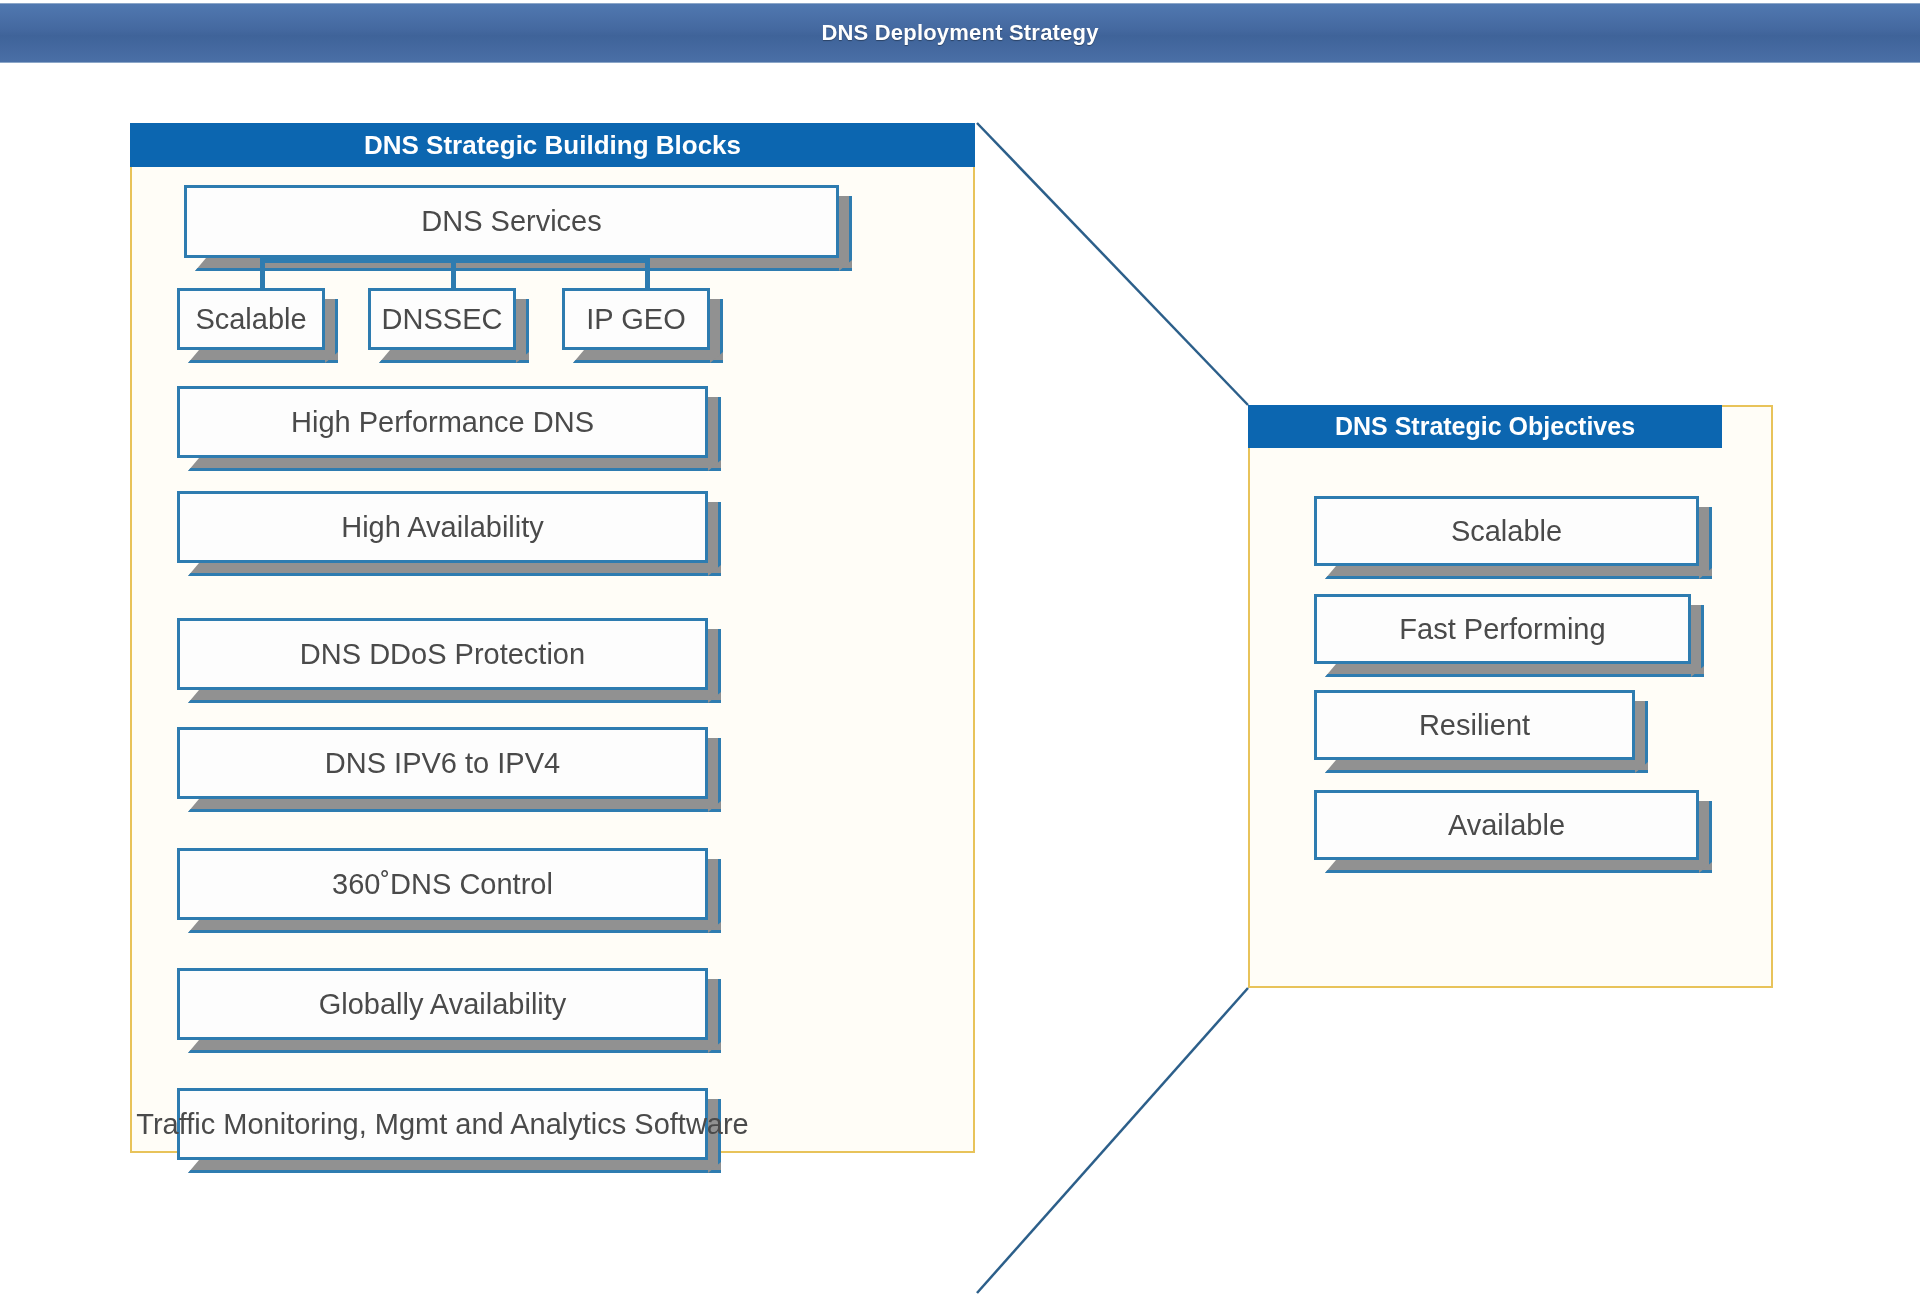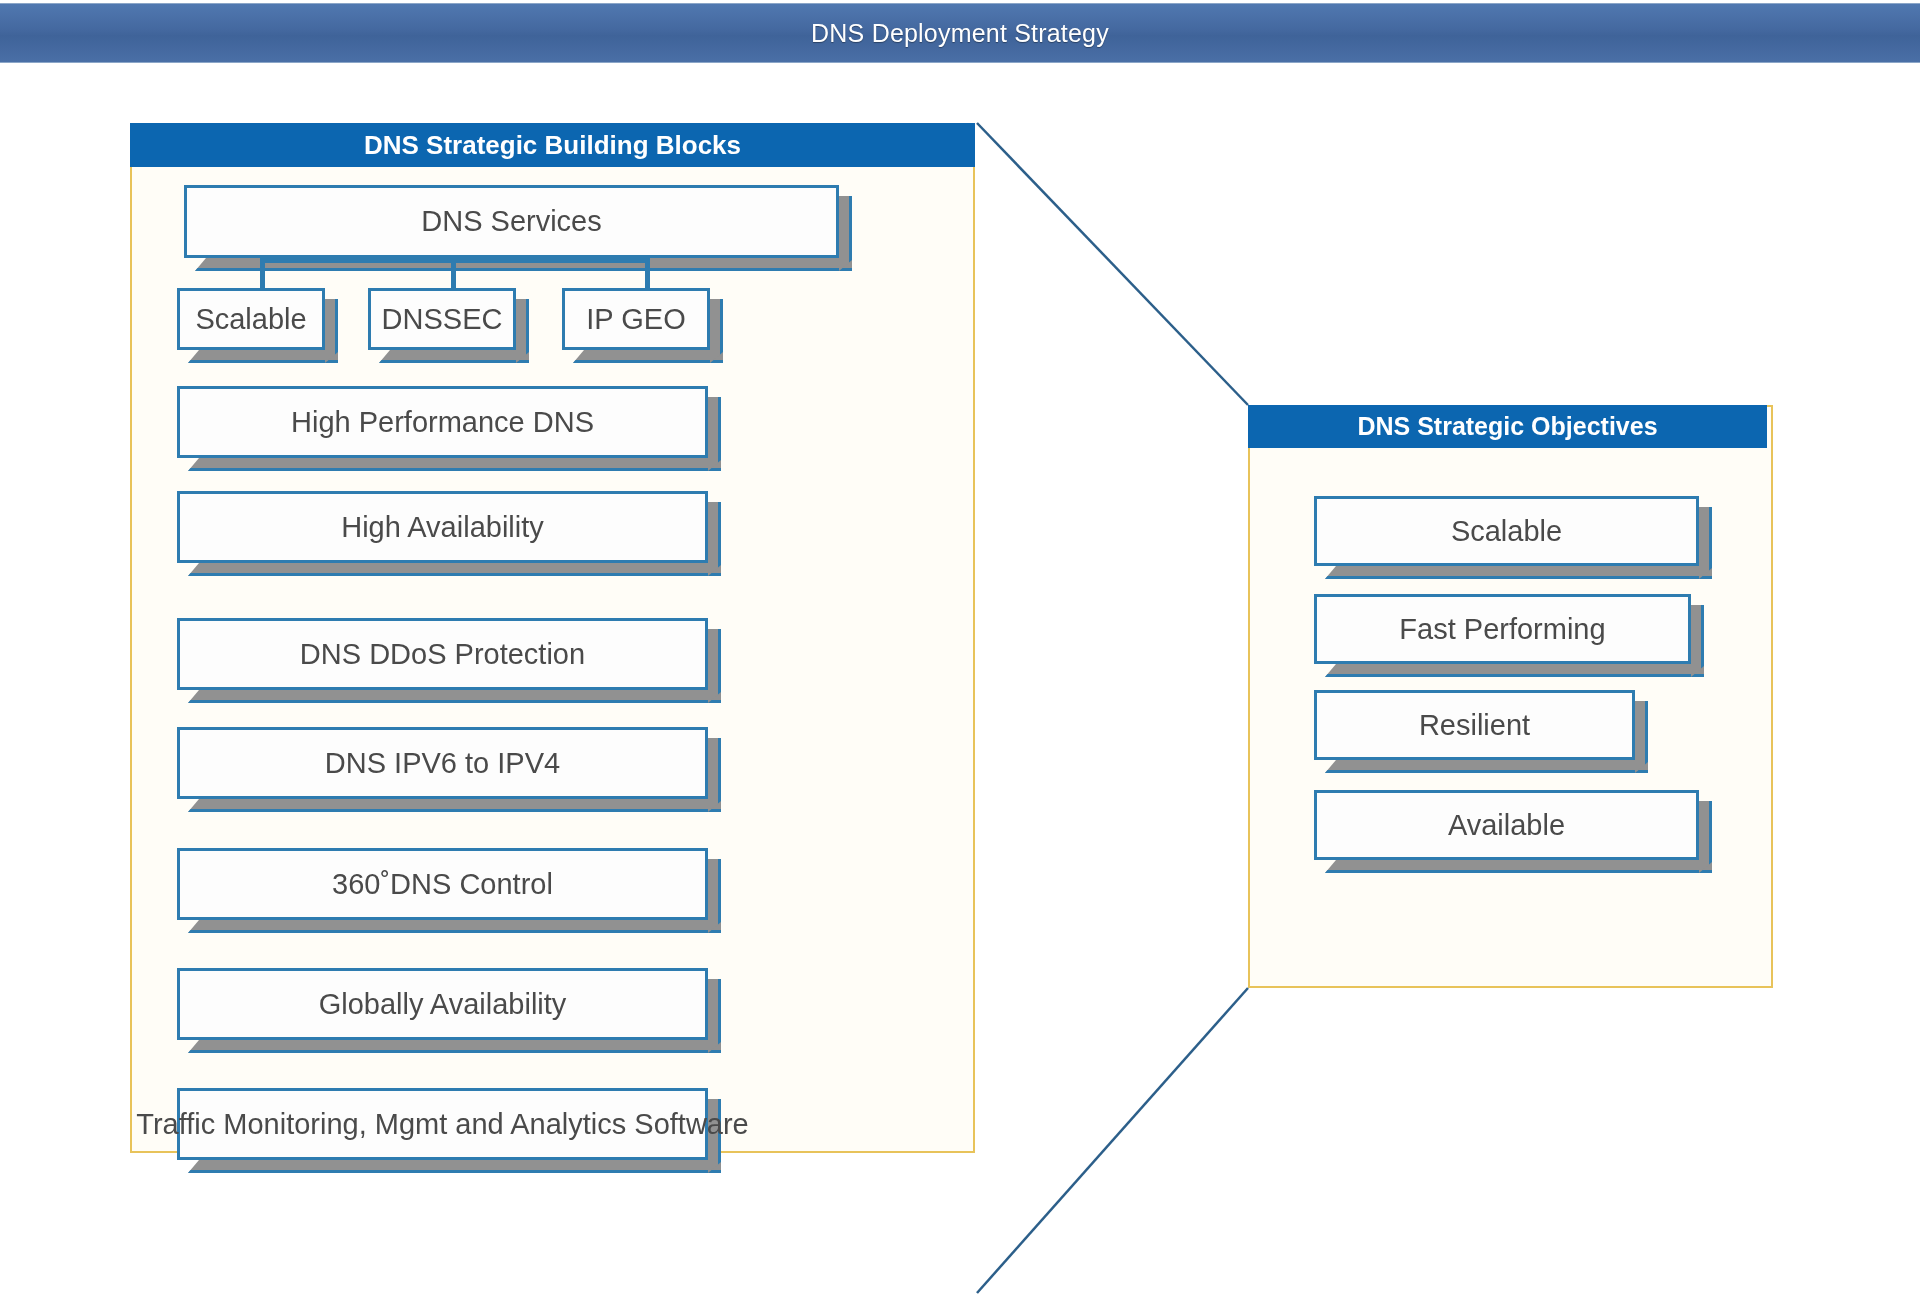"DNS Deployment Strategy" #top-banner .title { font-size: 25px -> 22px; font-weight: normal -> bold }
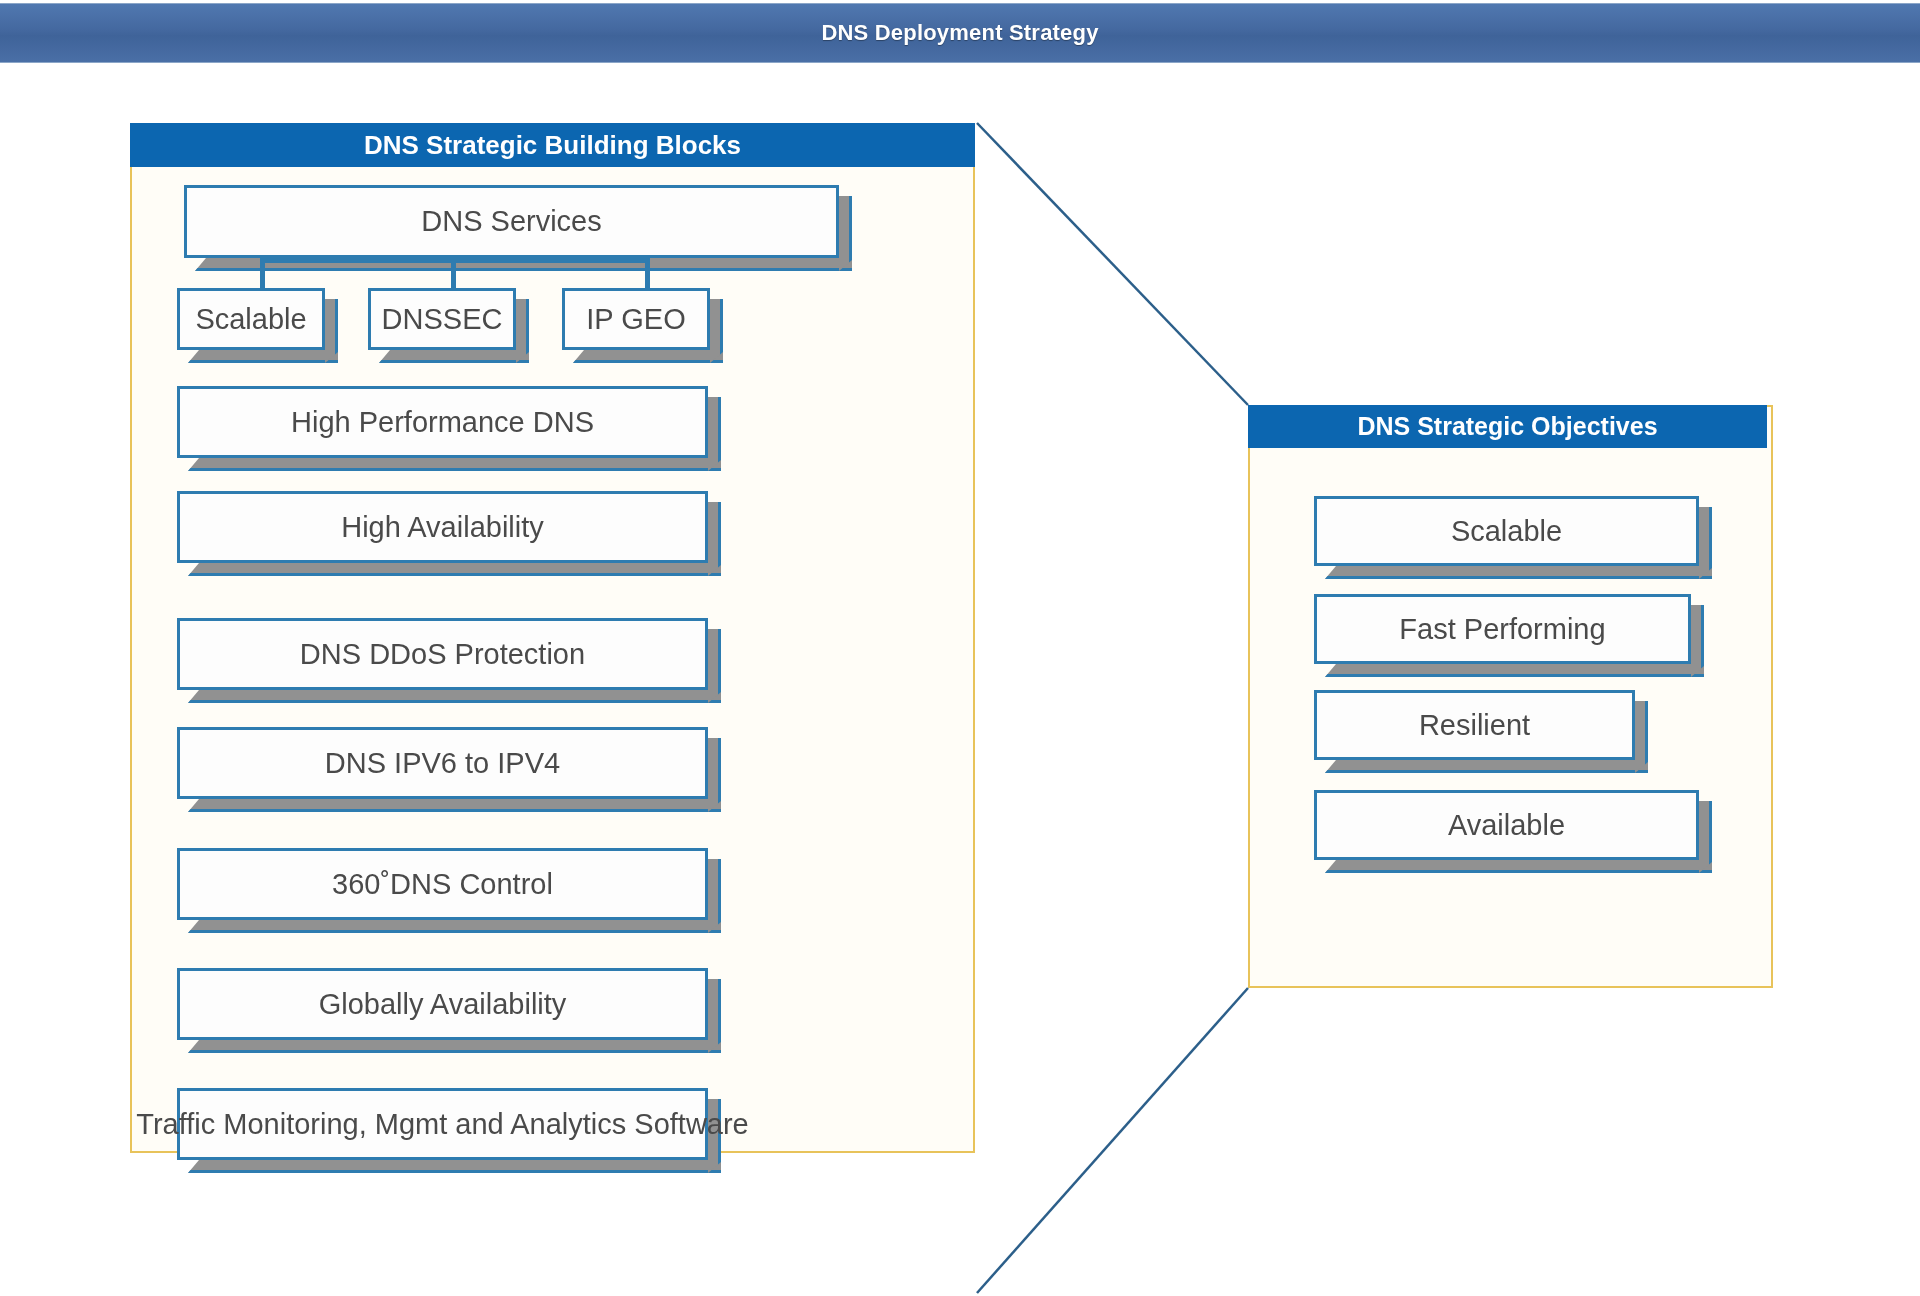"DNS Strategic Objectives" #panel-objectives .panel-title { width: 519px -> 474px }
